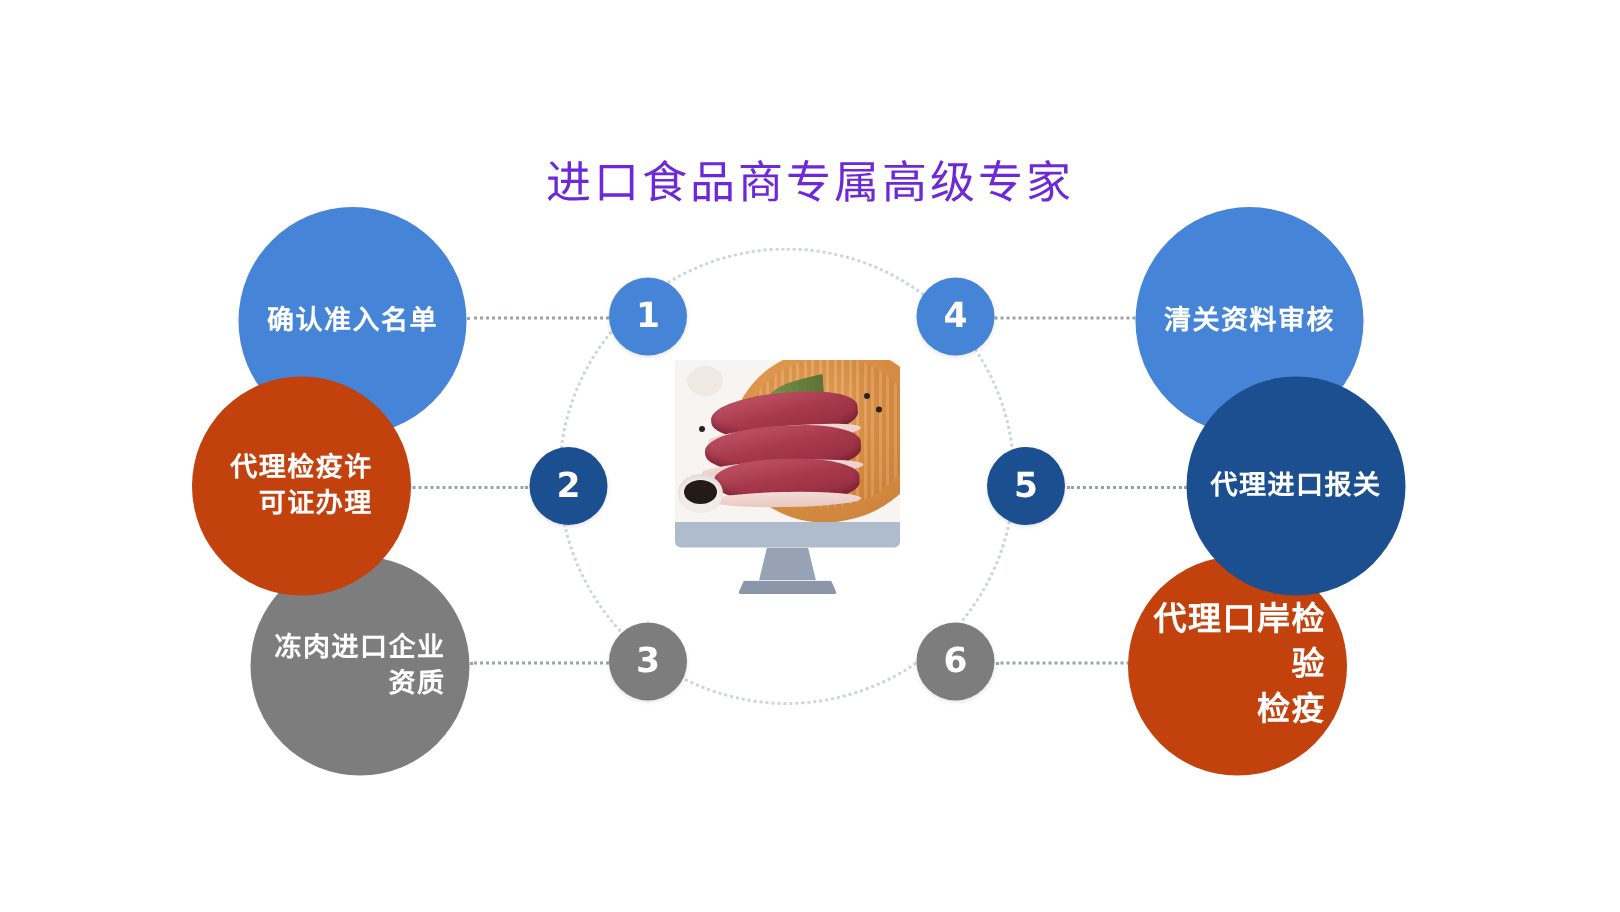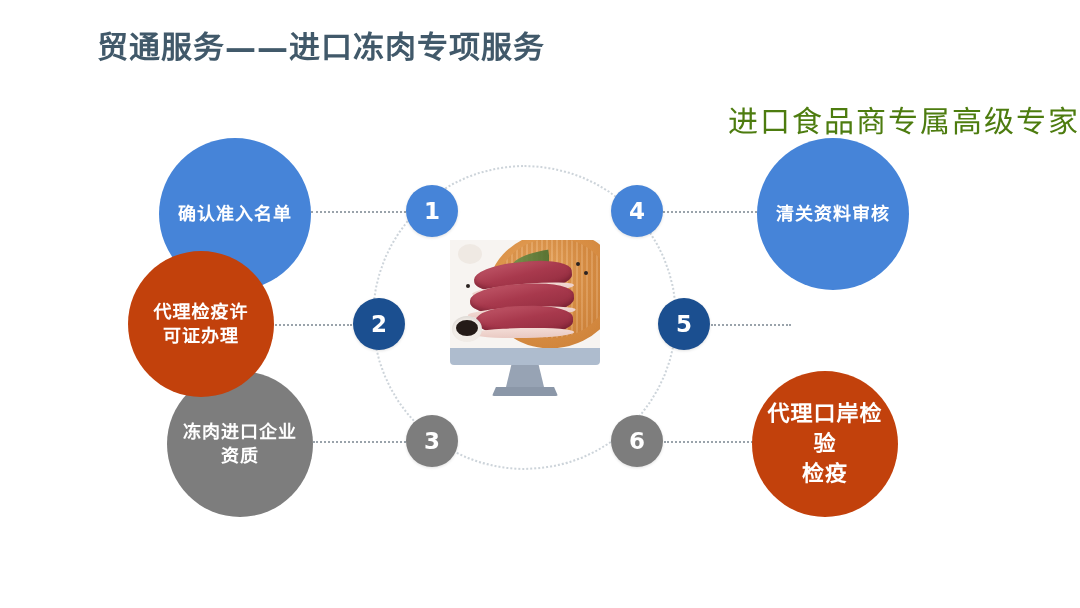"贸通服务——进口冻肉专项服务" div.slide-title { html: <div>贸通服务——进口冻肉专项服务</div> -> none }
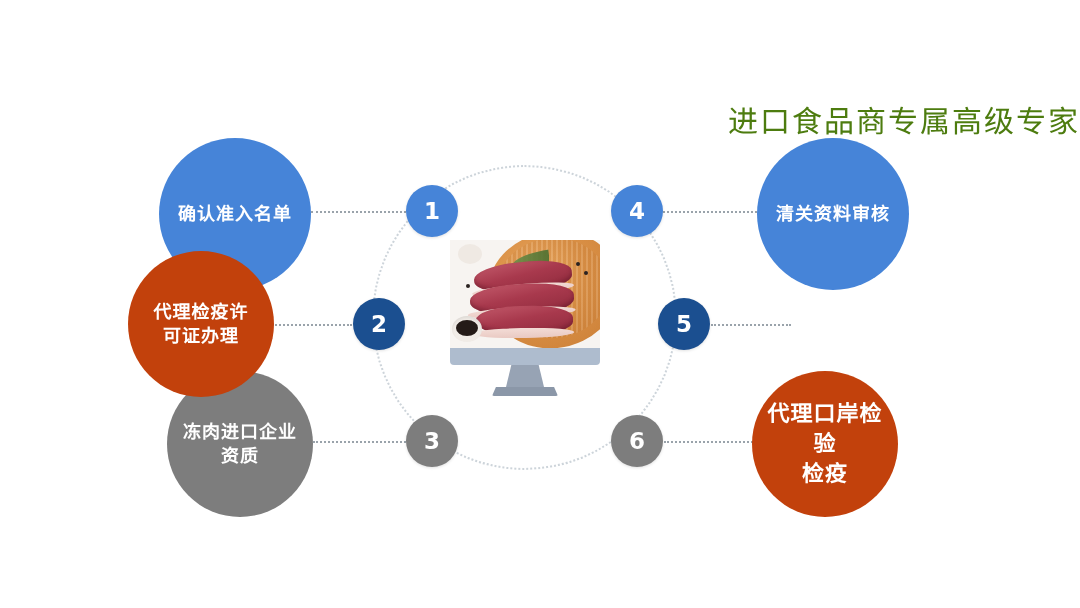"进口食品商专属高级专家" .slide-subtitle { color: #4d7c0f -> #6d28d9; text-align: right -> center }
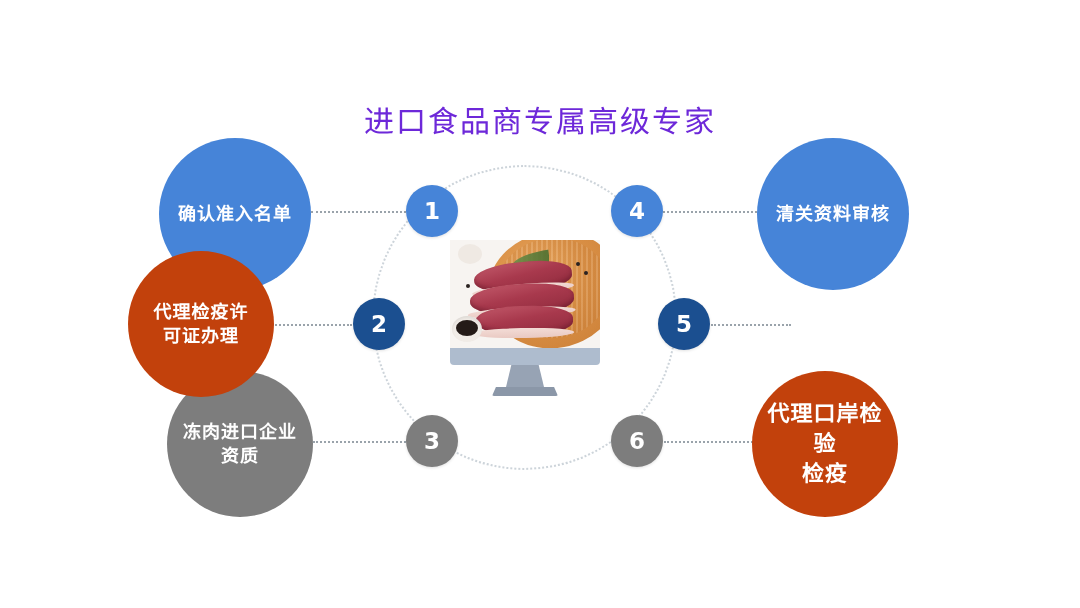"确认准入名单" .bubble { text-align: center -> right }
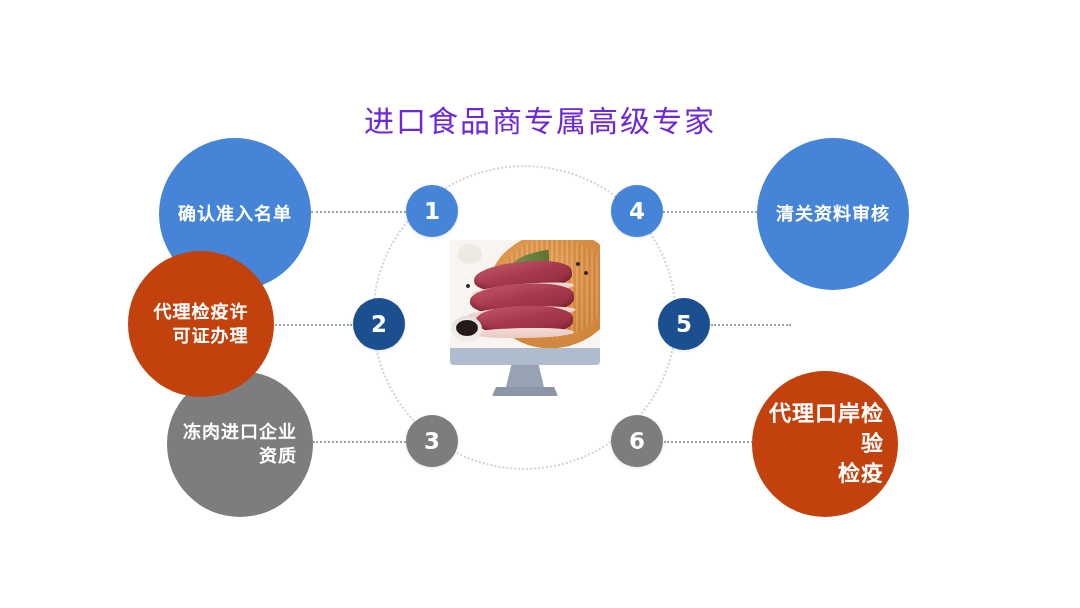"代理进口报关" div.bubble { html: none -> <div> <span>代理进口报关</span> </div> }
